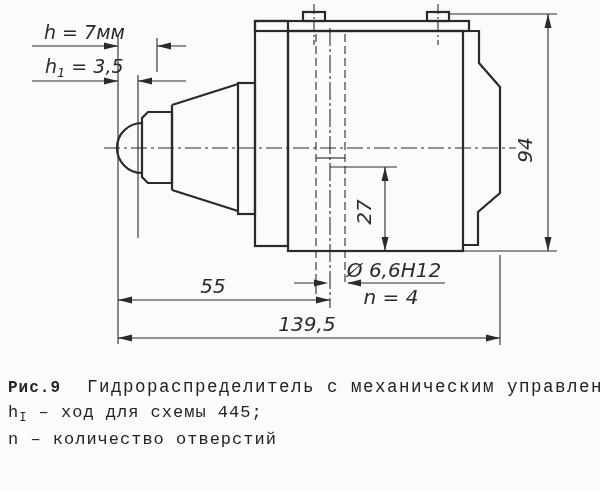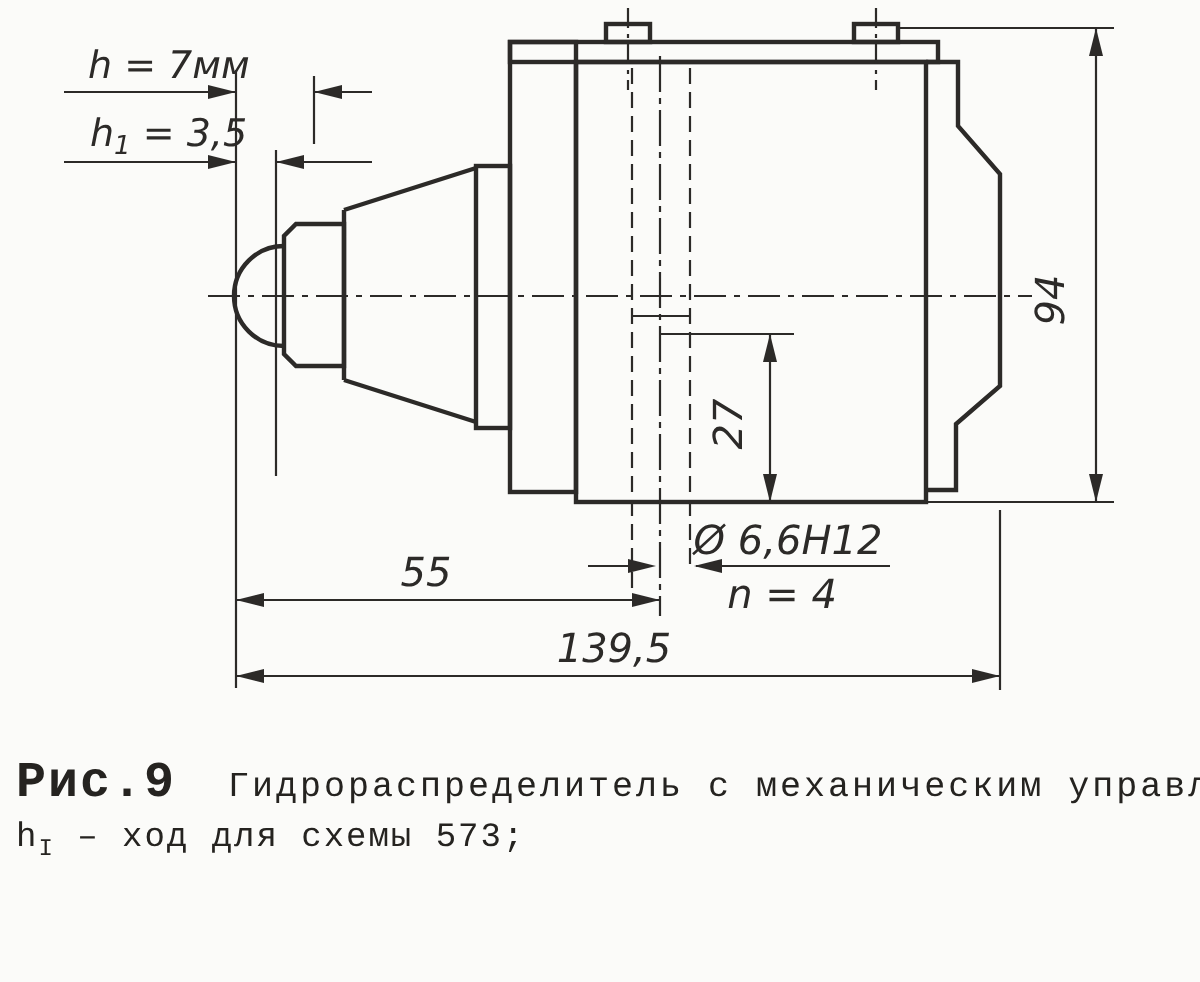"Рис.9" .fig-label { font-size: 25px -> 16px }
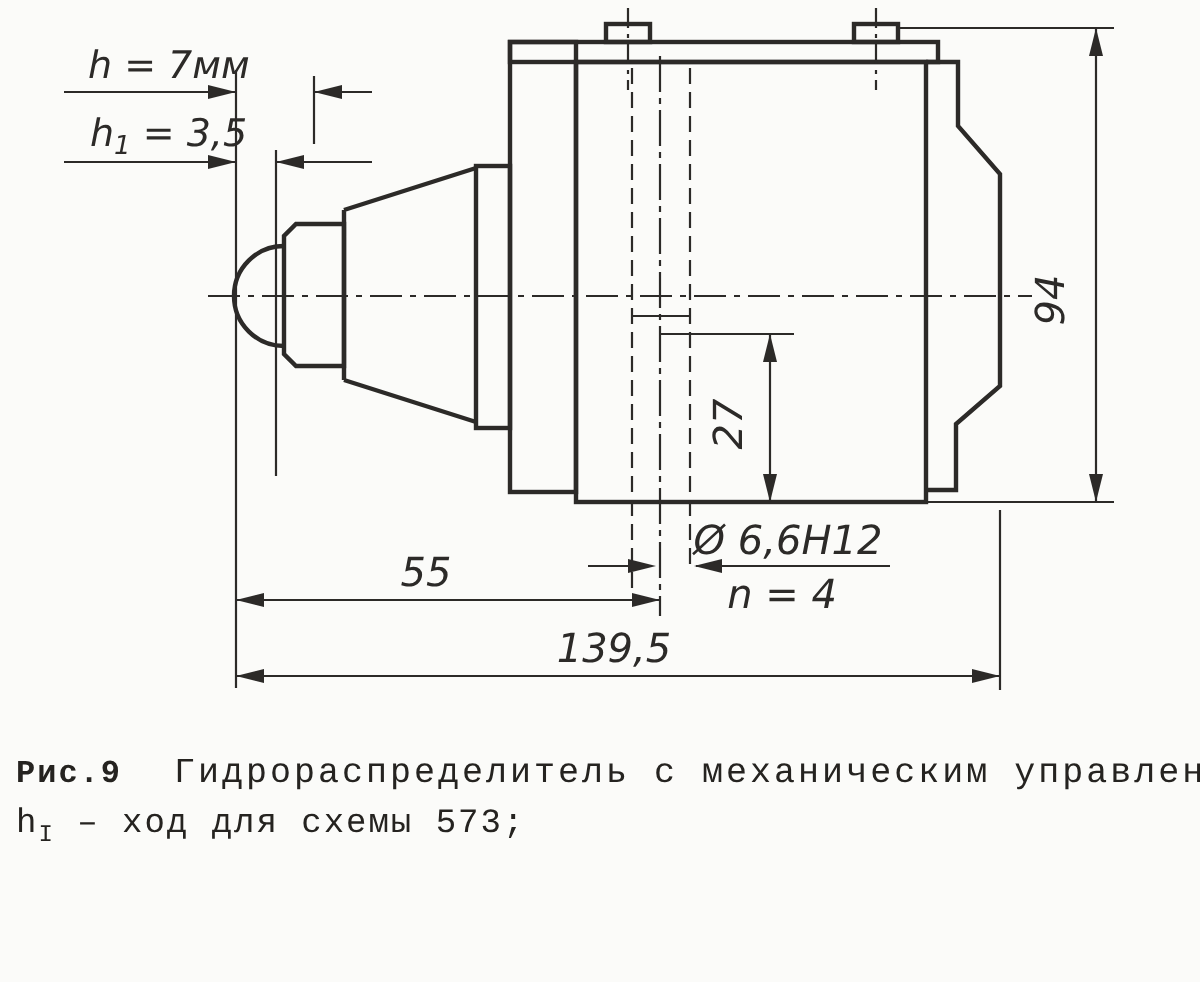"– ход для схемы 573;" span { text: 573 -> 445 }
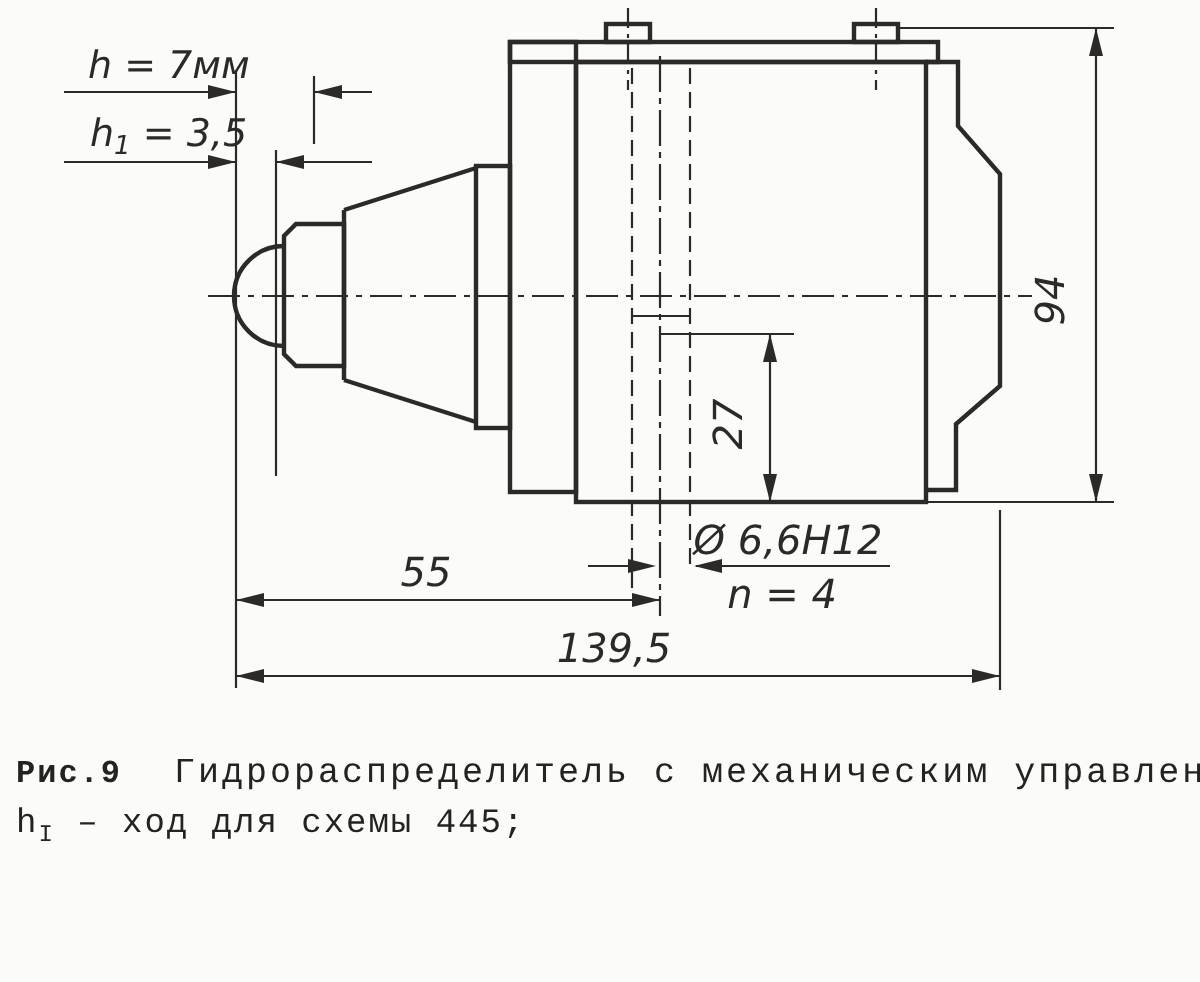"n – количество отверстий" div.cap-line { html: none -> <div>n – количество отверстий</div> }
